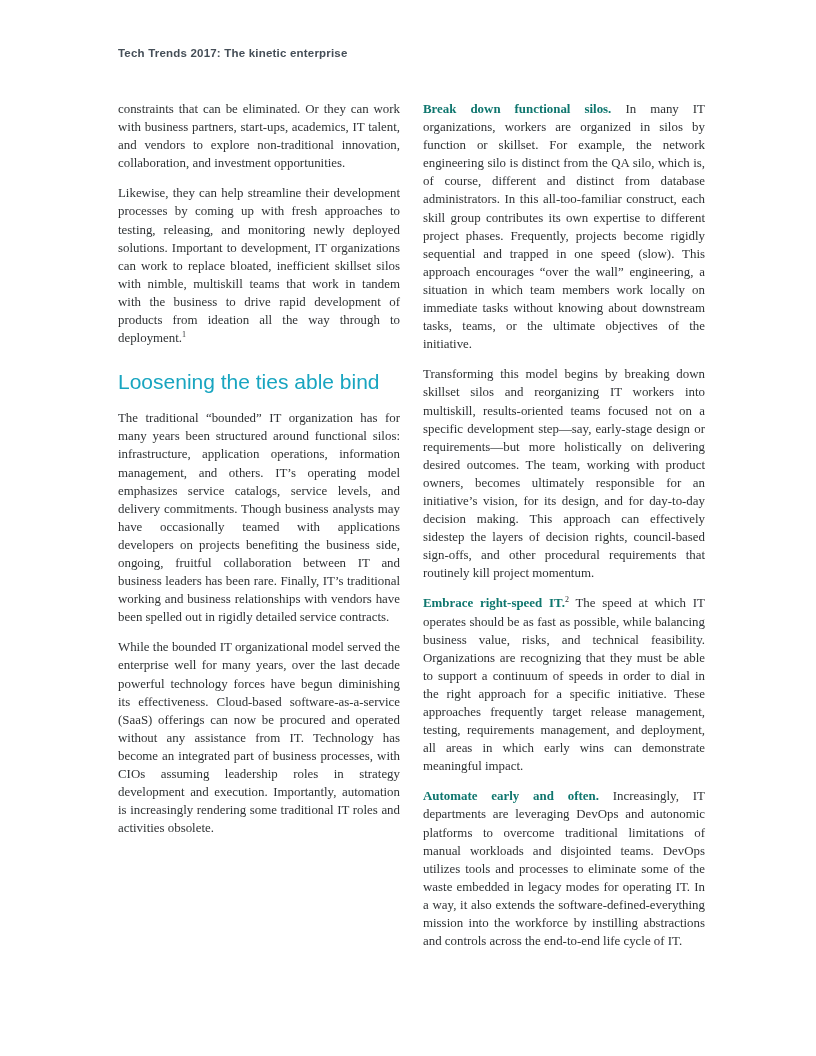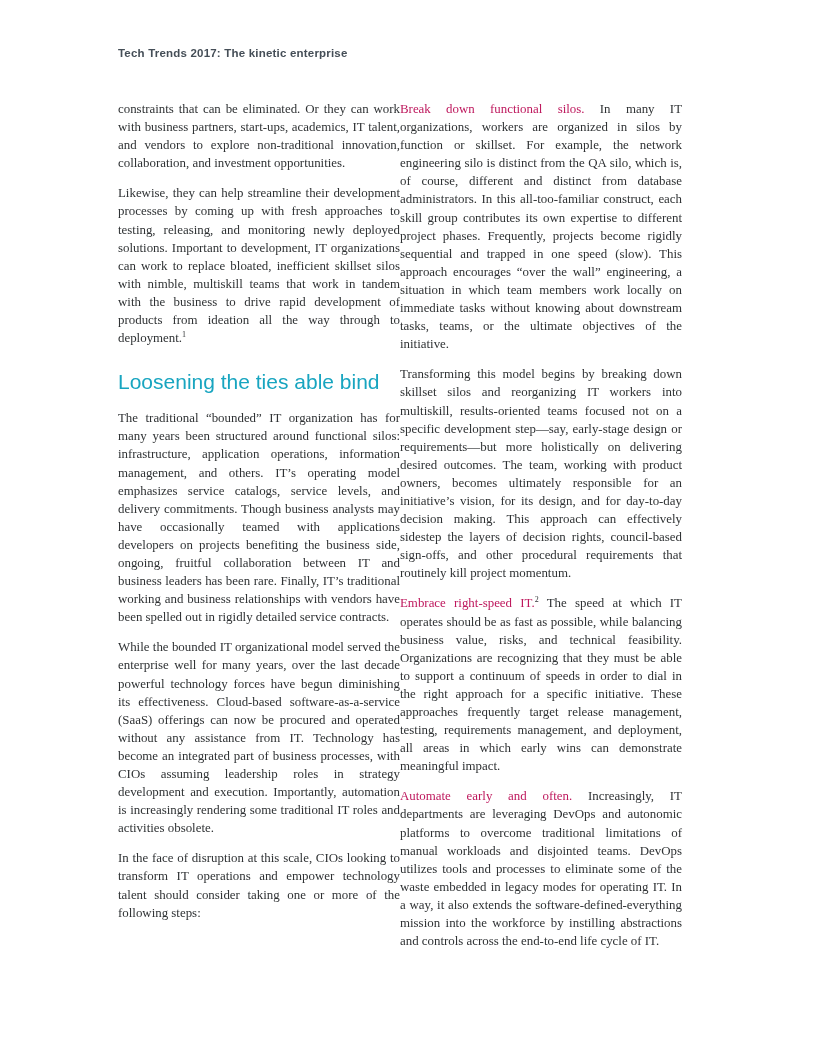"constraints that can be eliminated." .columns { gap: none -> 23px }
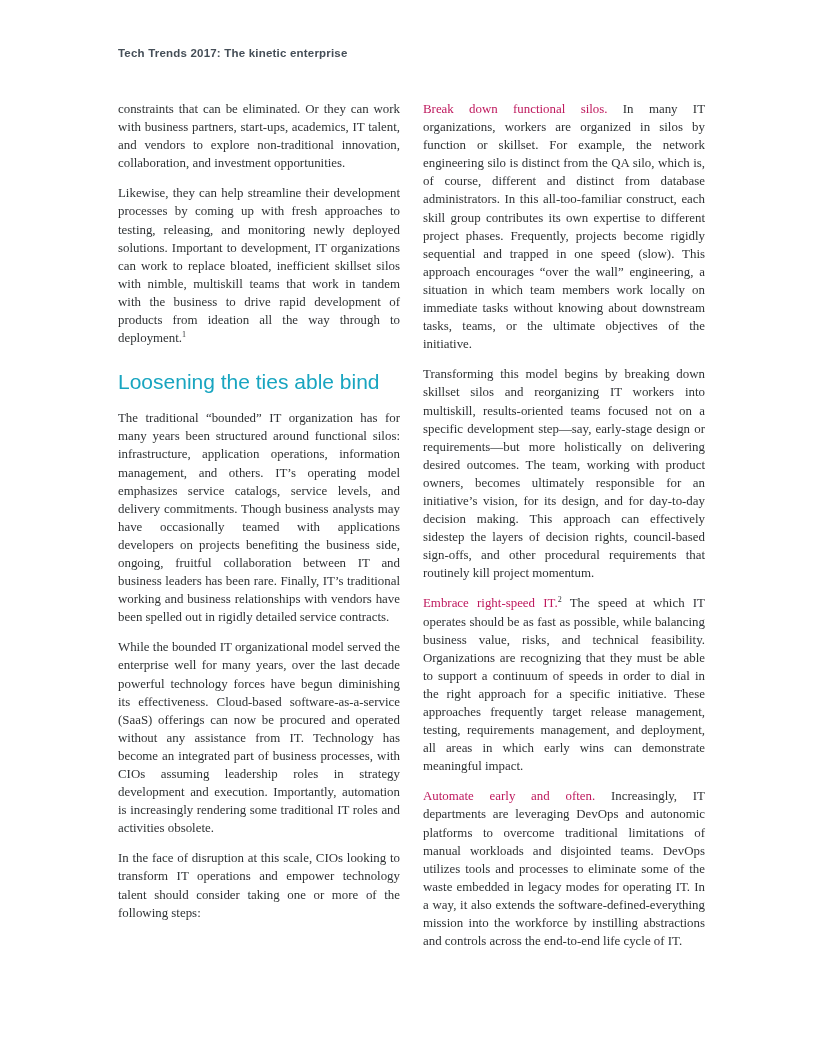"Break down functional silos." .lead { color: #be185d -> #0f766e; font-weight: normal -> bold }
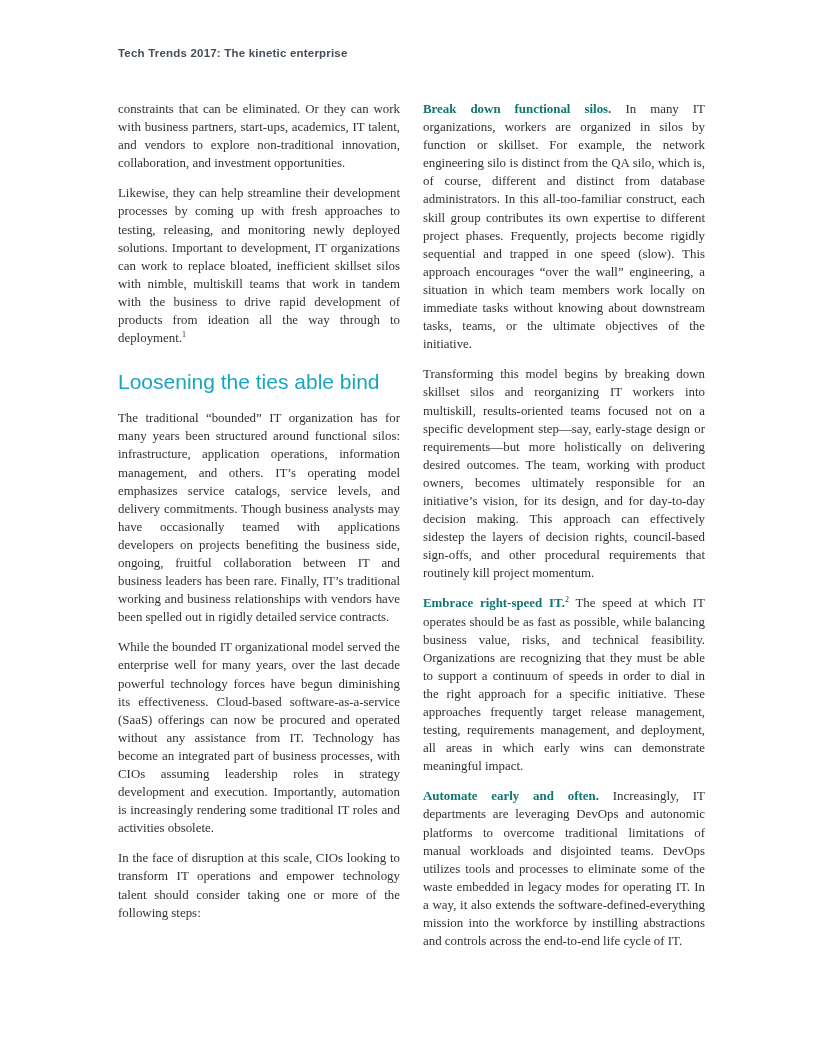"In the face of disruption" p { html: <p>In the face of disruption at this scale, CIOs looking to transform IT operations and empower technology talent should consider taking one or more of the following steps:</p> -> none }
